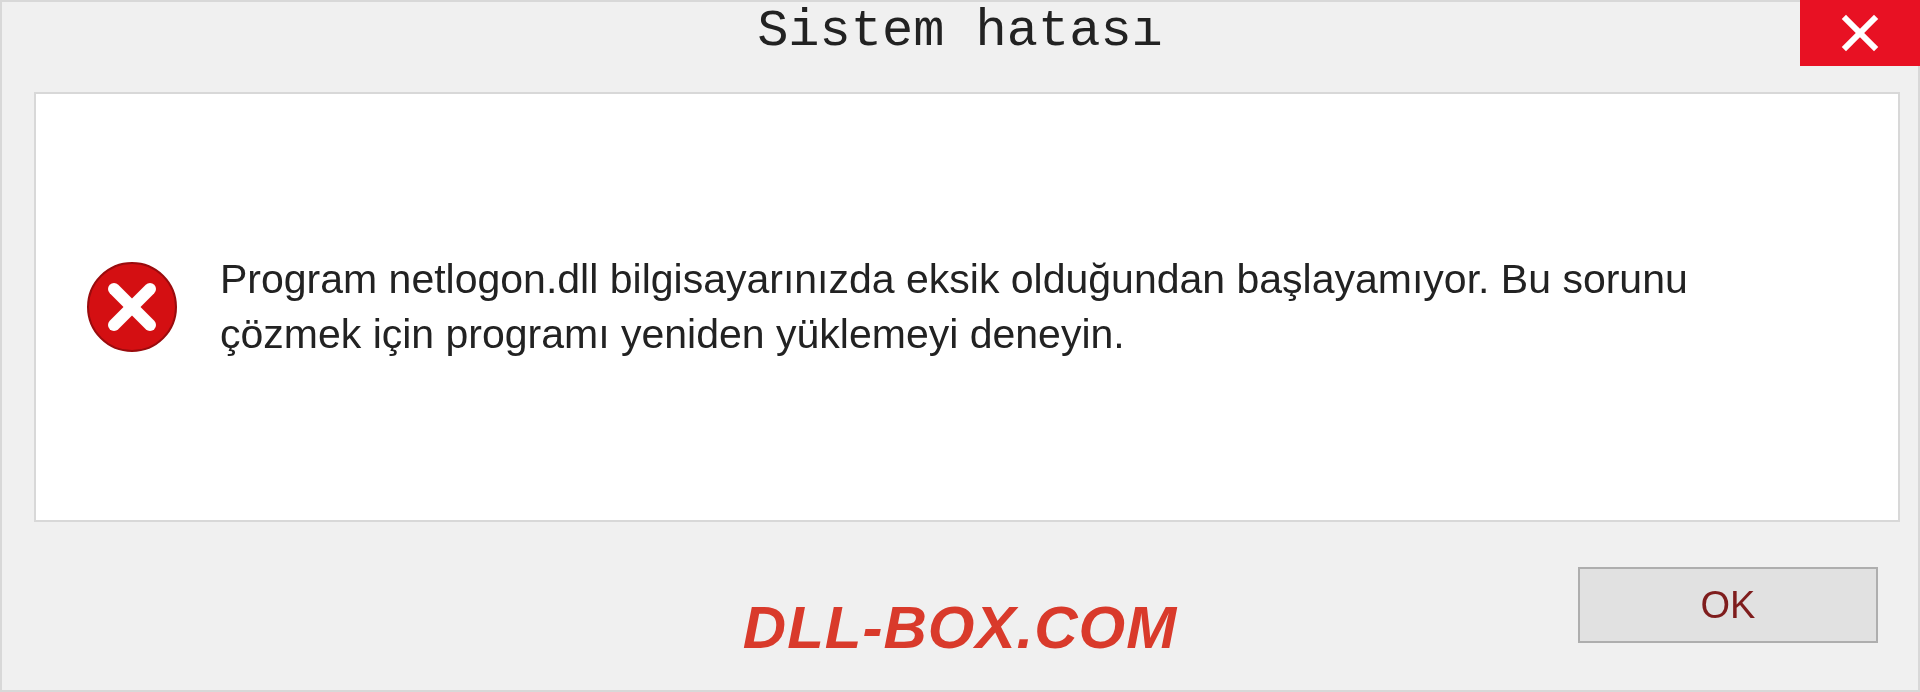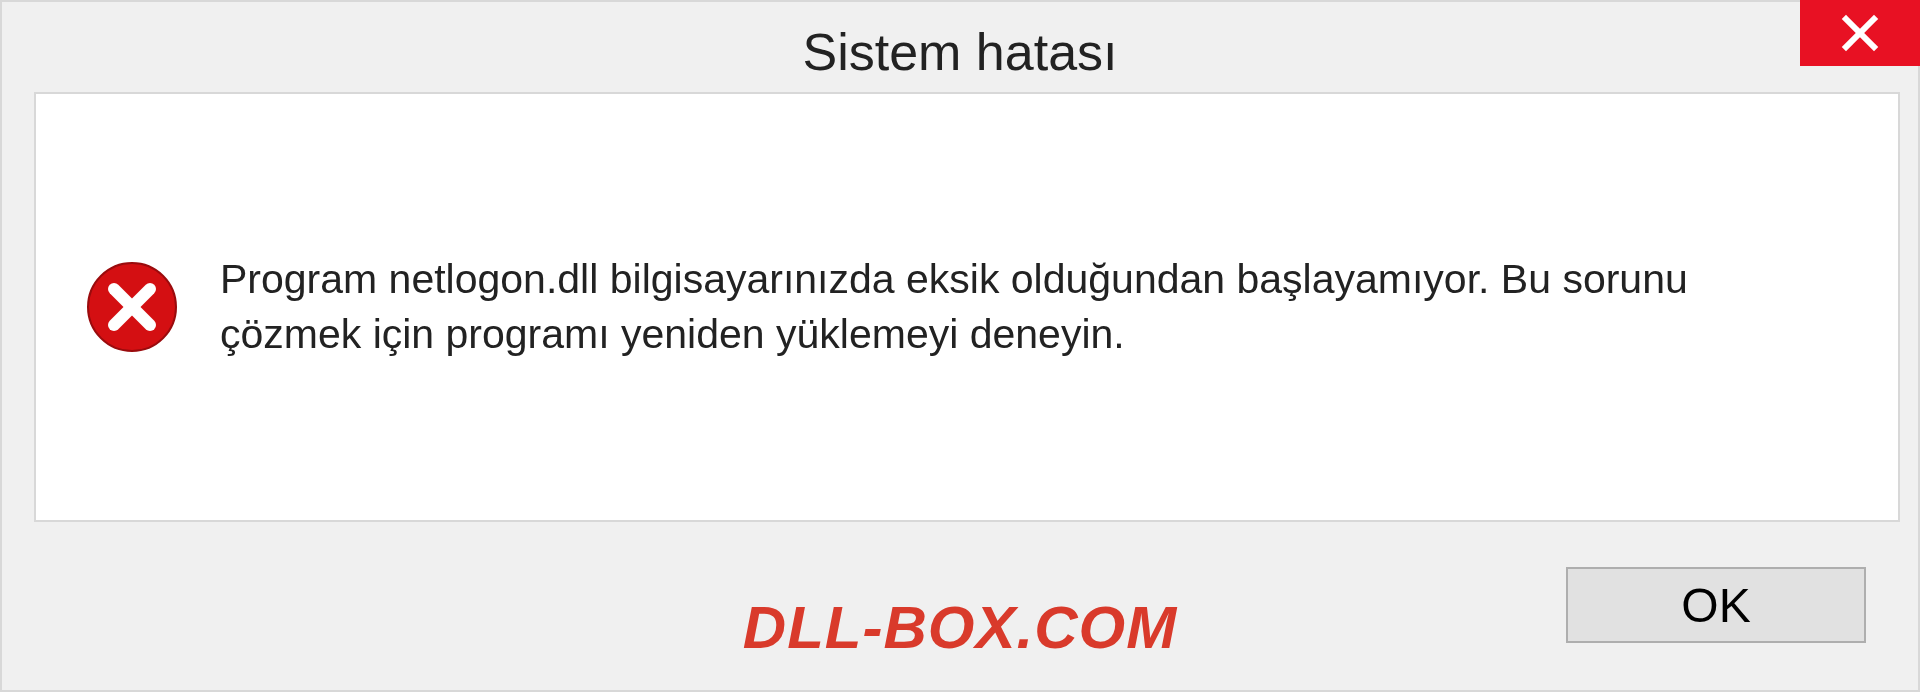"Sistem hatası" .titlebar { align-items: flex-end -> flex-start; font-family: none -> Liberation Mono, monospace }
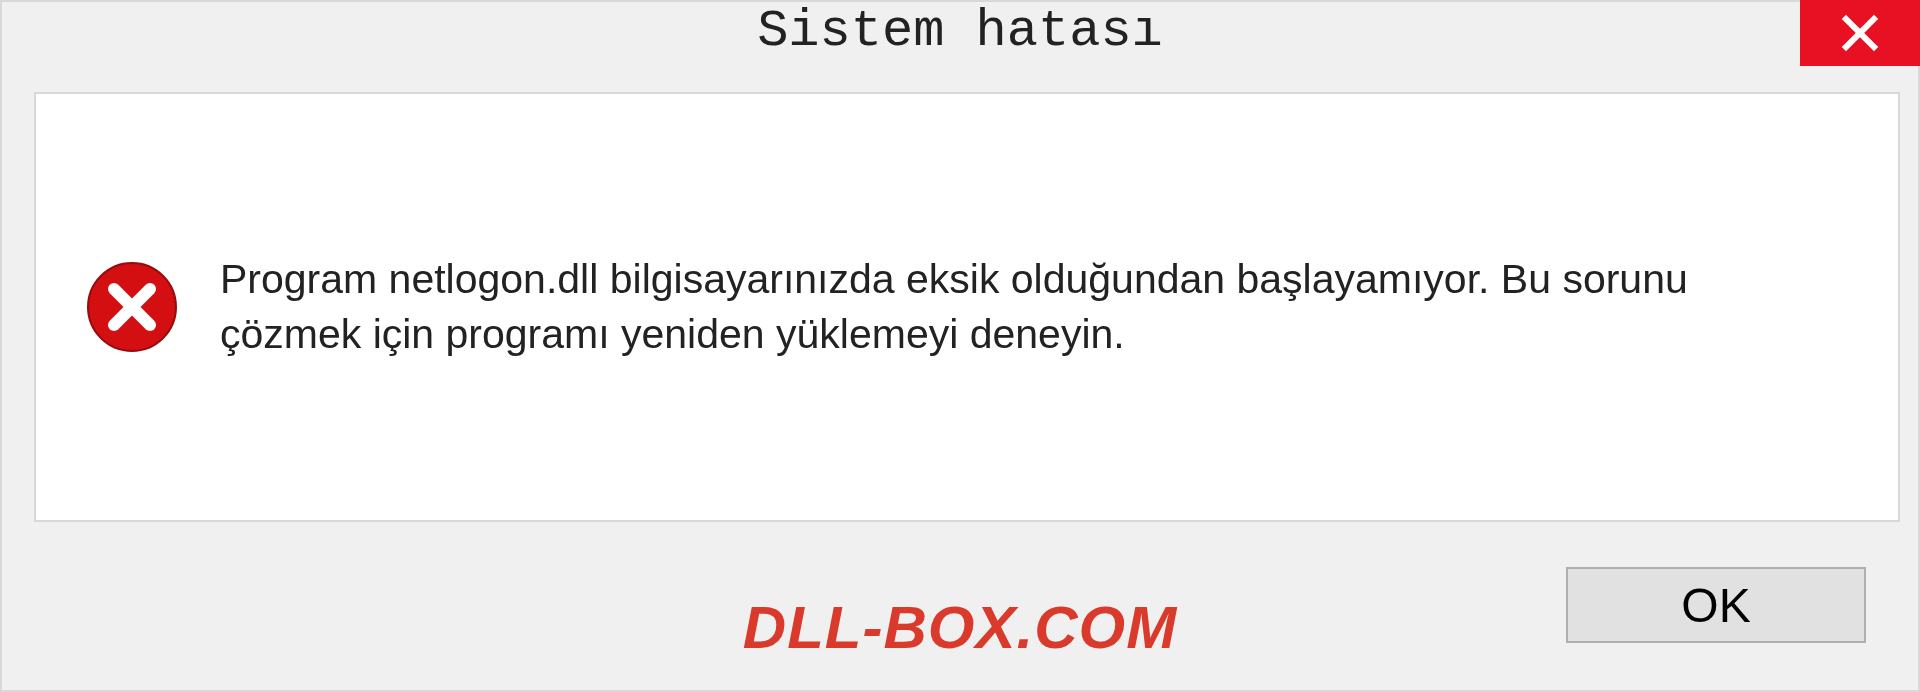"DLL-BOX.COM" .footer { padding: 0 52px 20px 40px -> 0 40px 20px 40px }
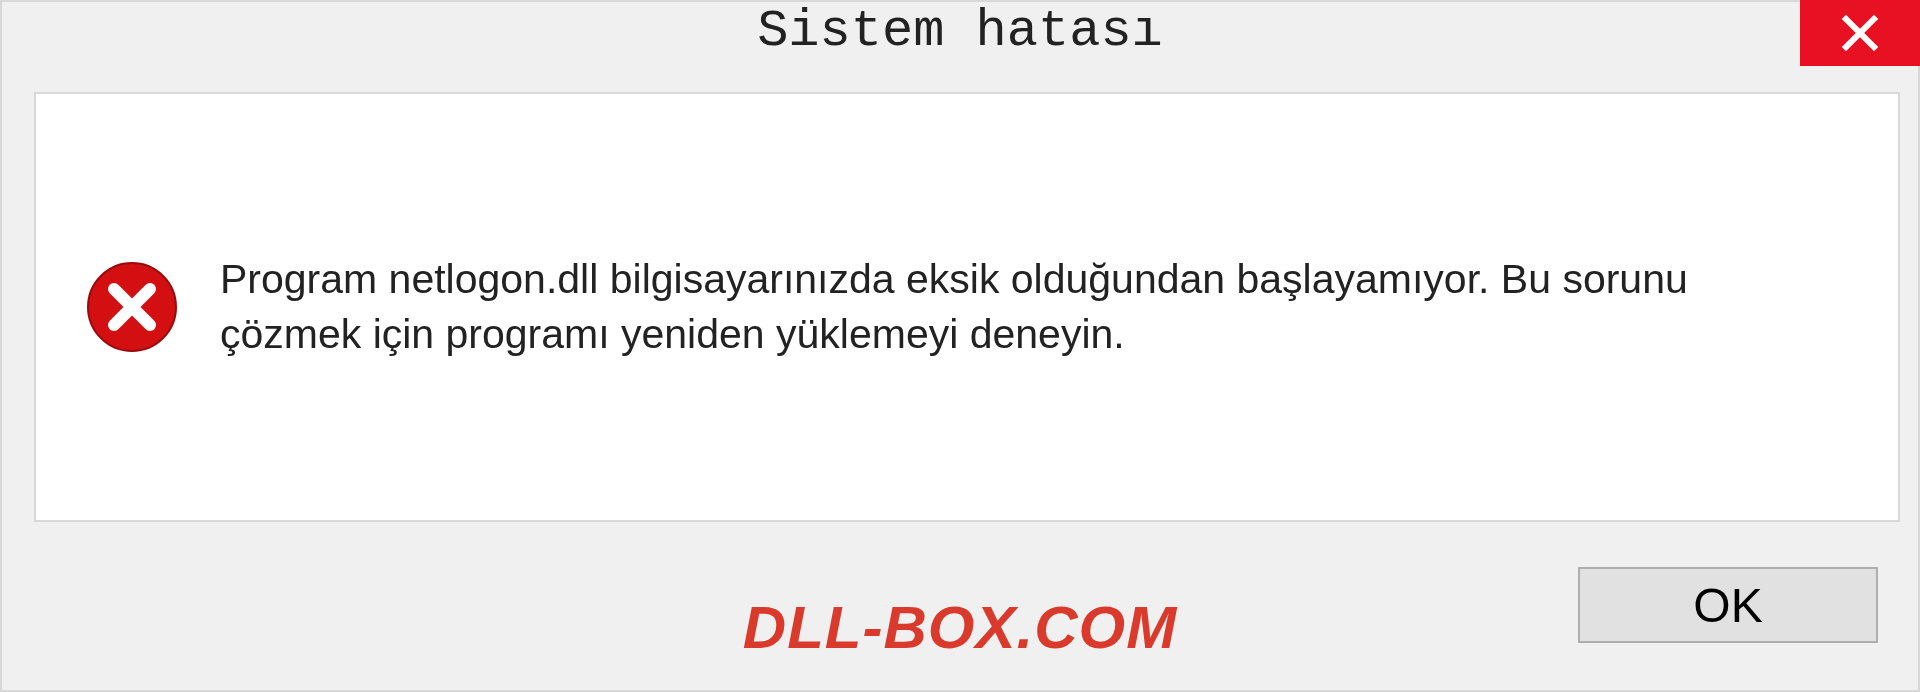"OK" .ok-btn { color: #000000 -> #7f1d1d; font-size: 48px -> 38px }
